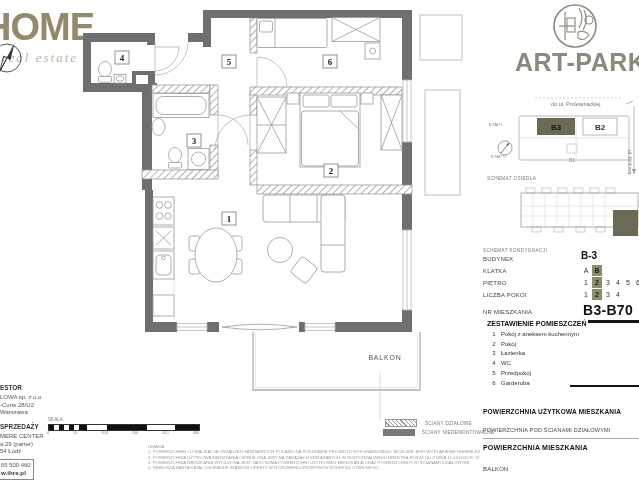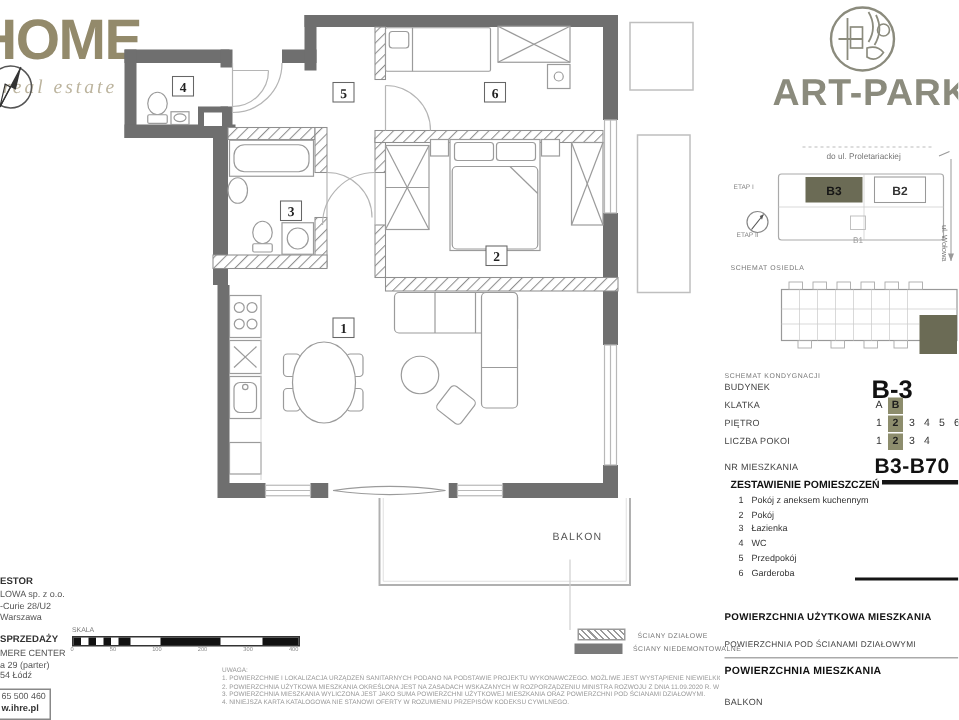"B-3" div.abs { font-size: 17px -> 10px }
